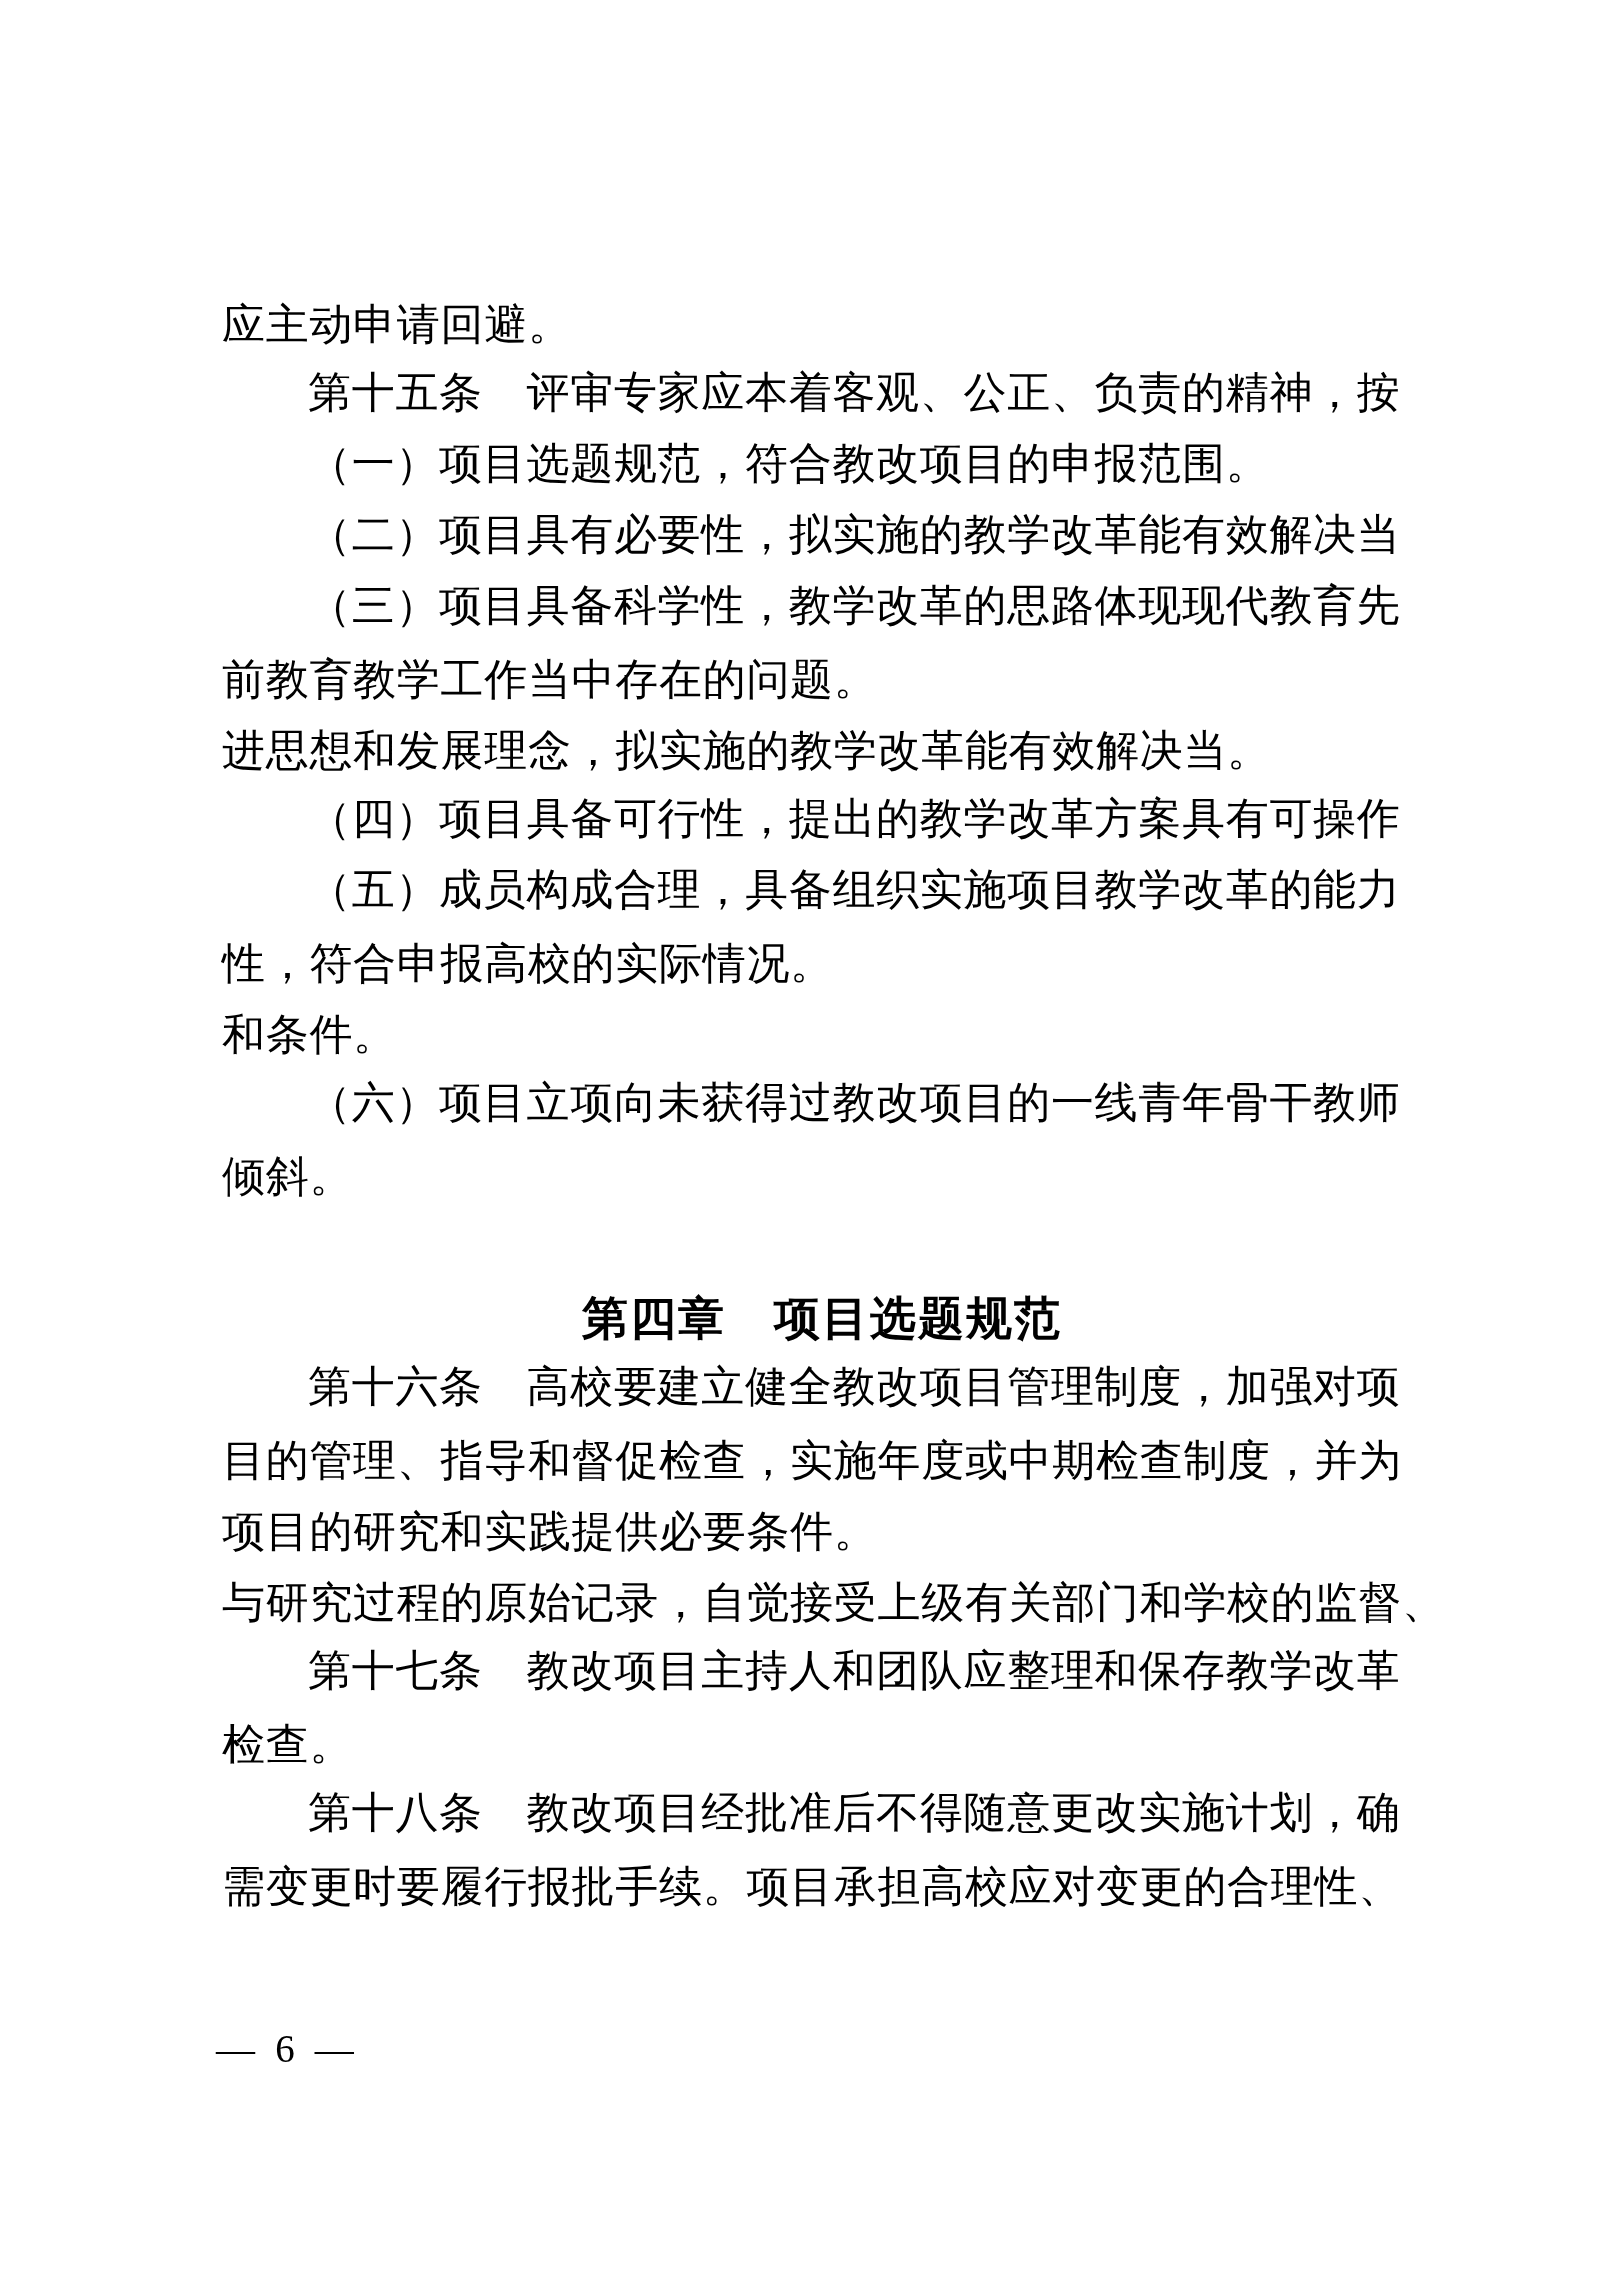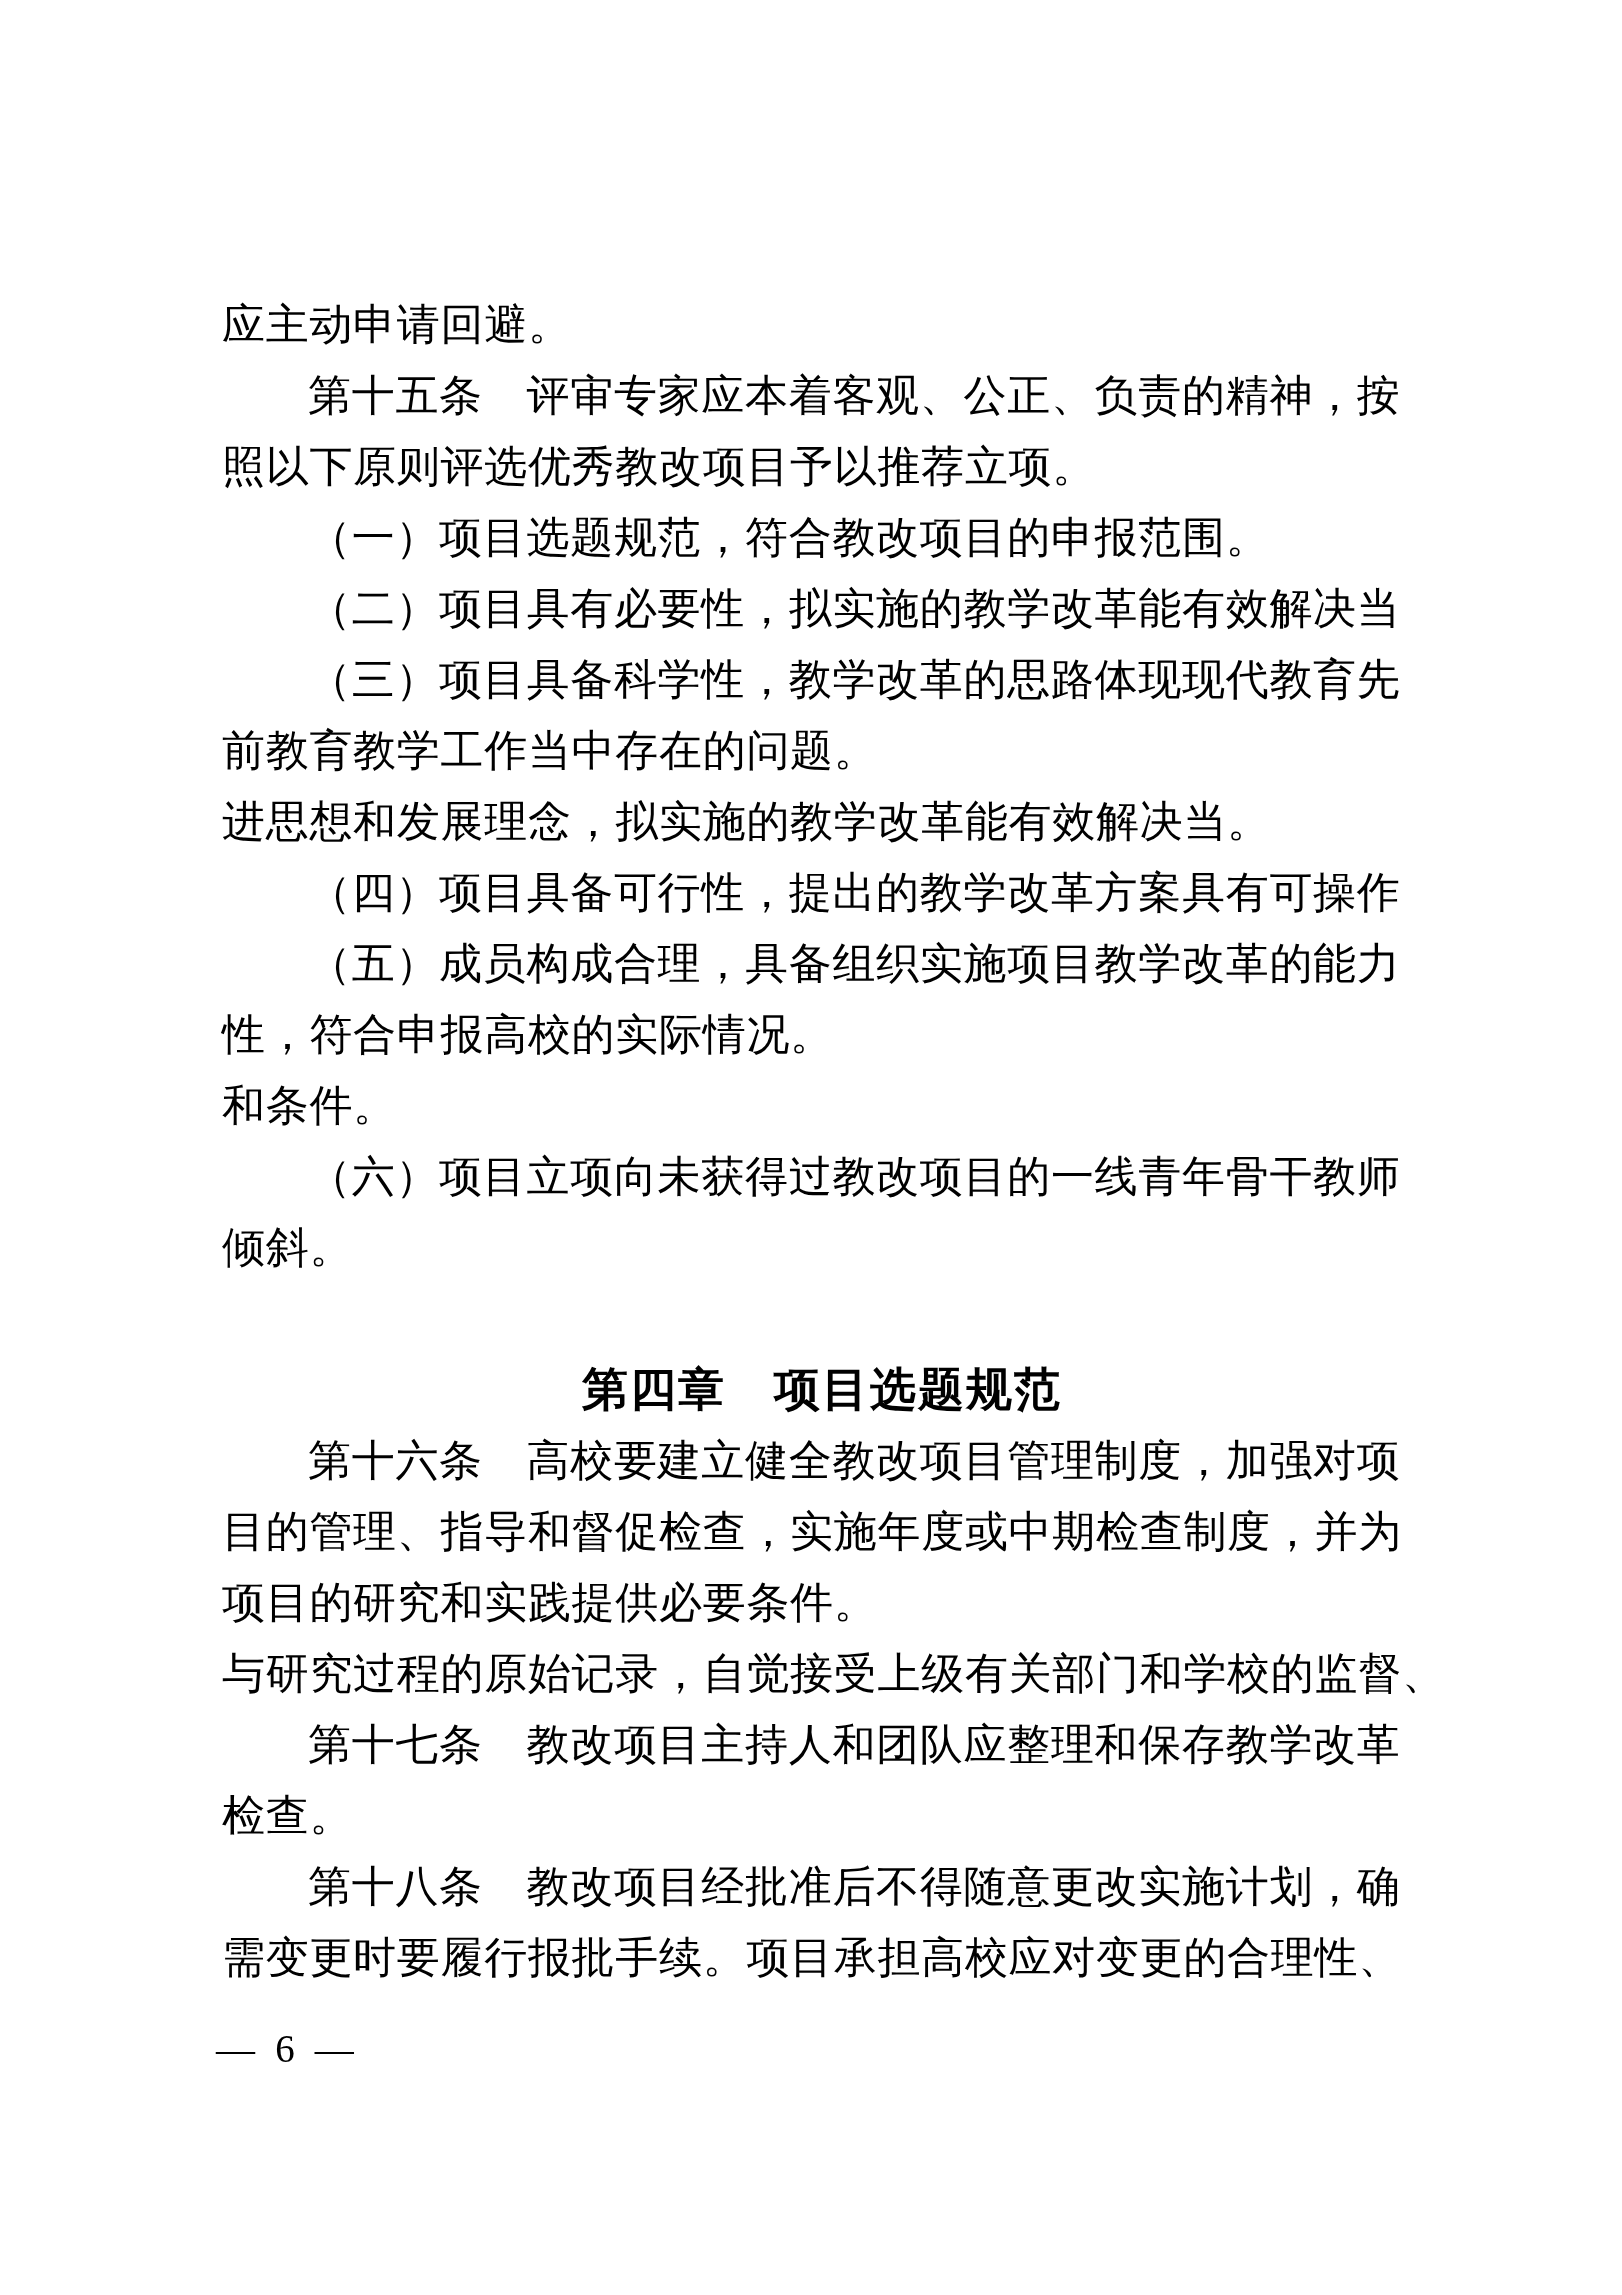"第十五条 评审专家应本着客观、公正、负责的精神，按" .indent { font-family: none -> Liberation Mono, monospace }
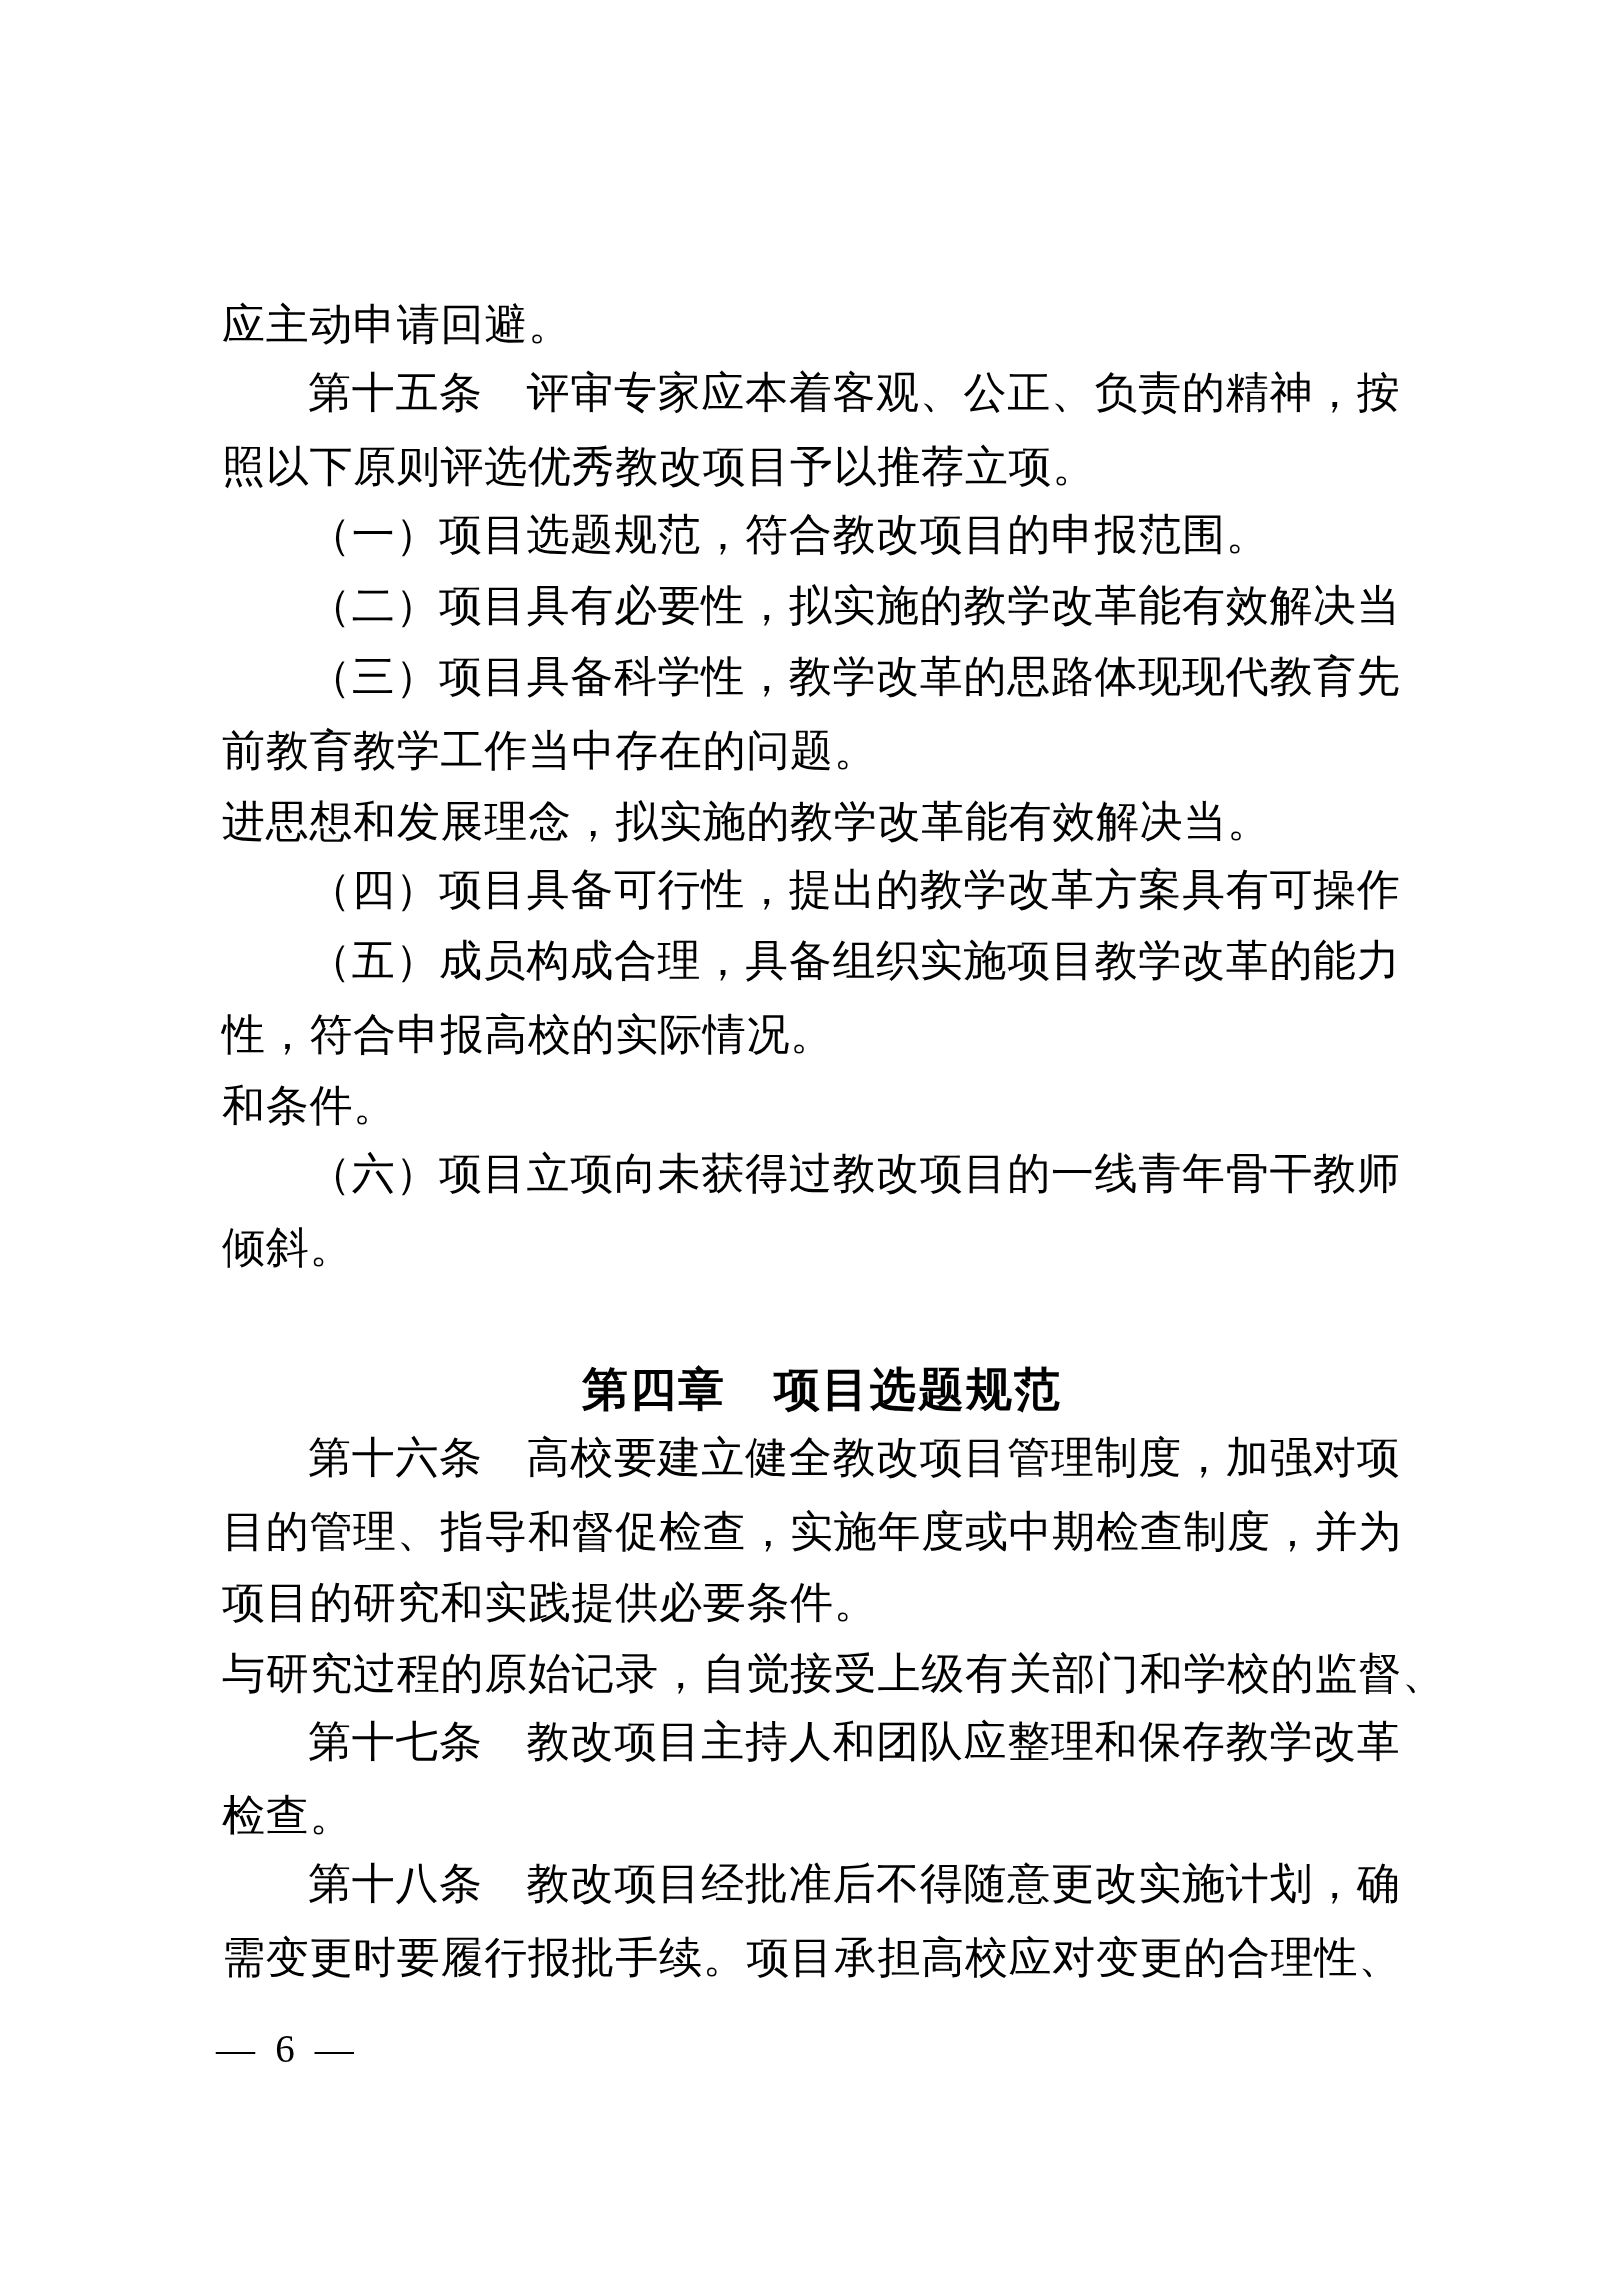"照以下原则评选优秀教改项目予以推荐立项。" div.line { html: <div>照以下原则评选优秀教改项目予以推荐立项。</div> -> none }
